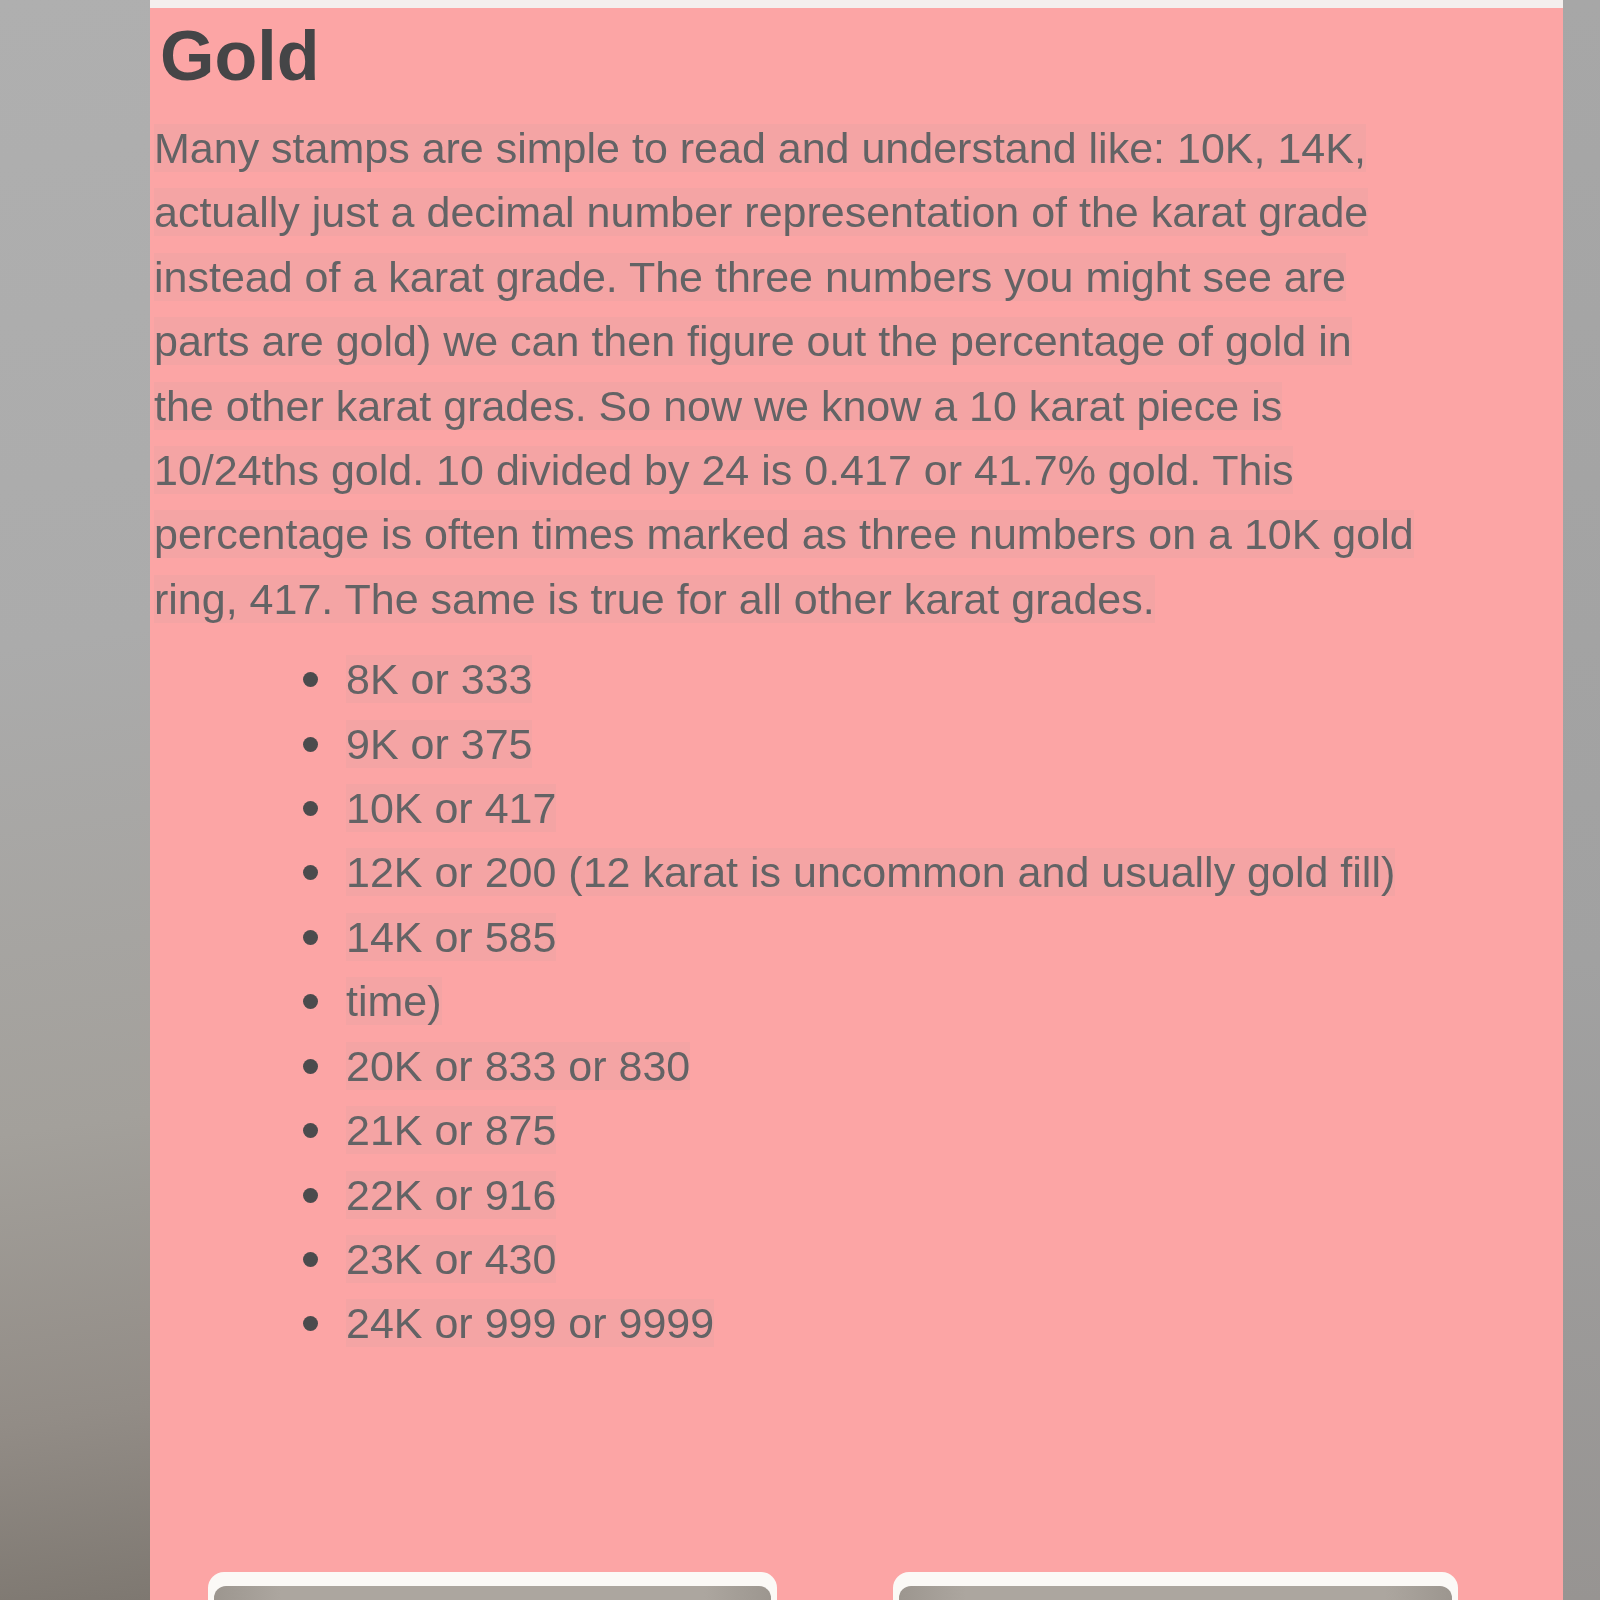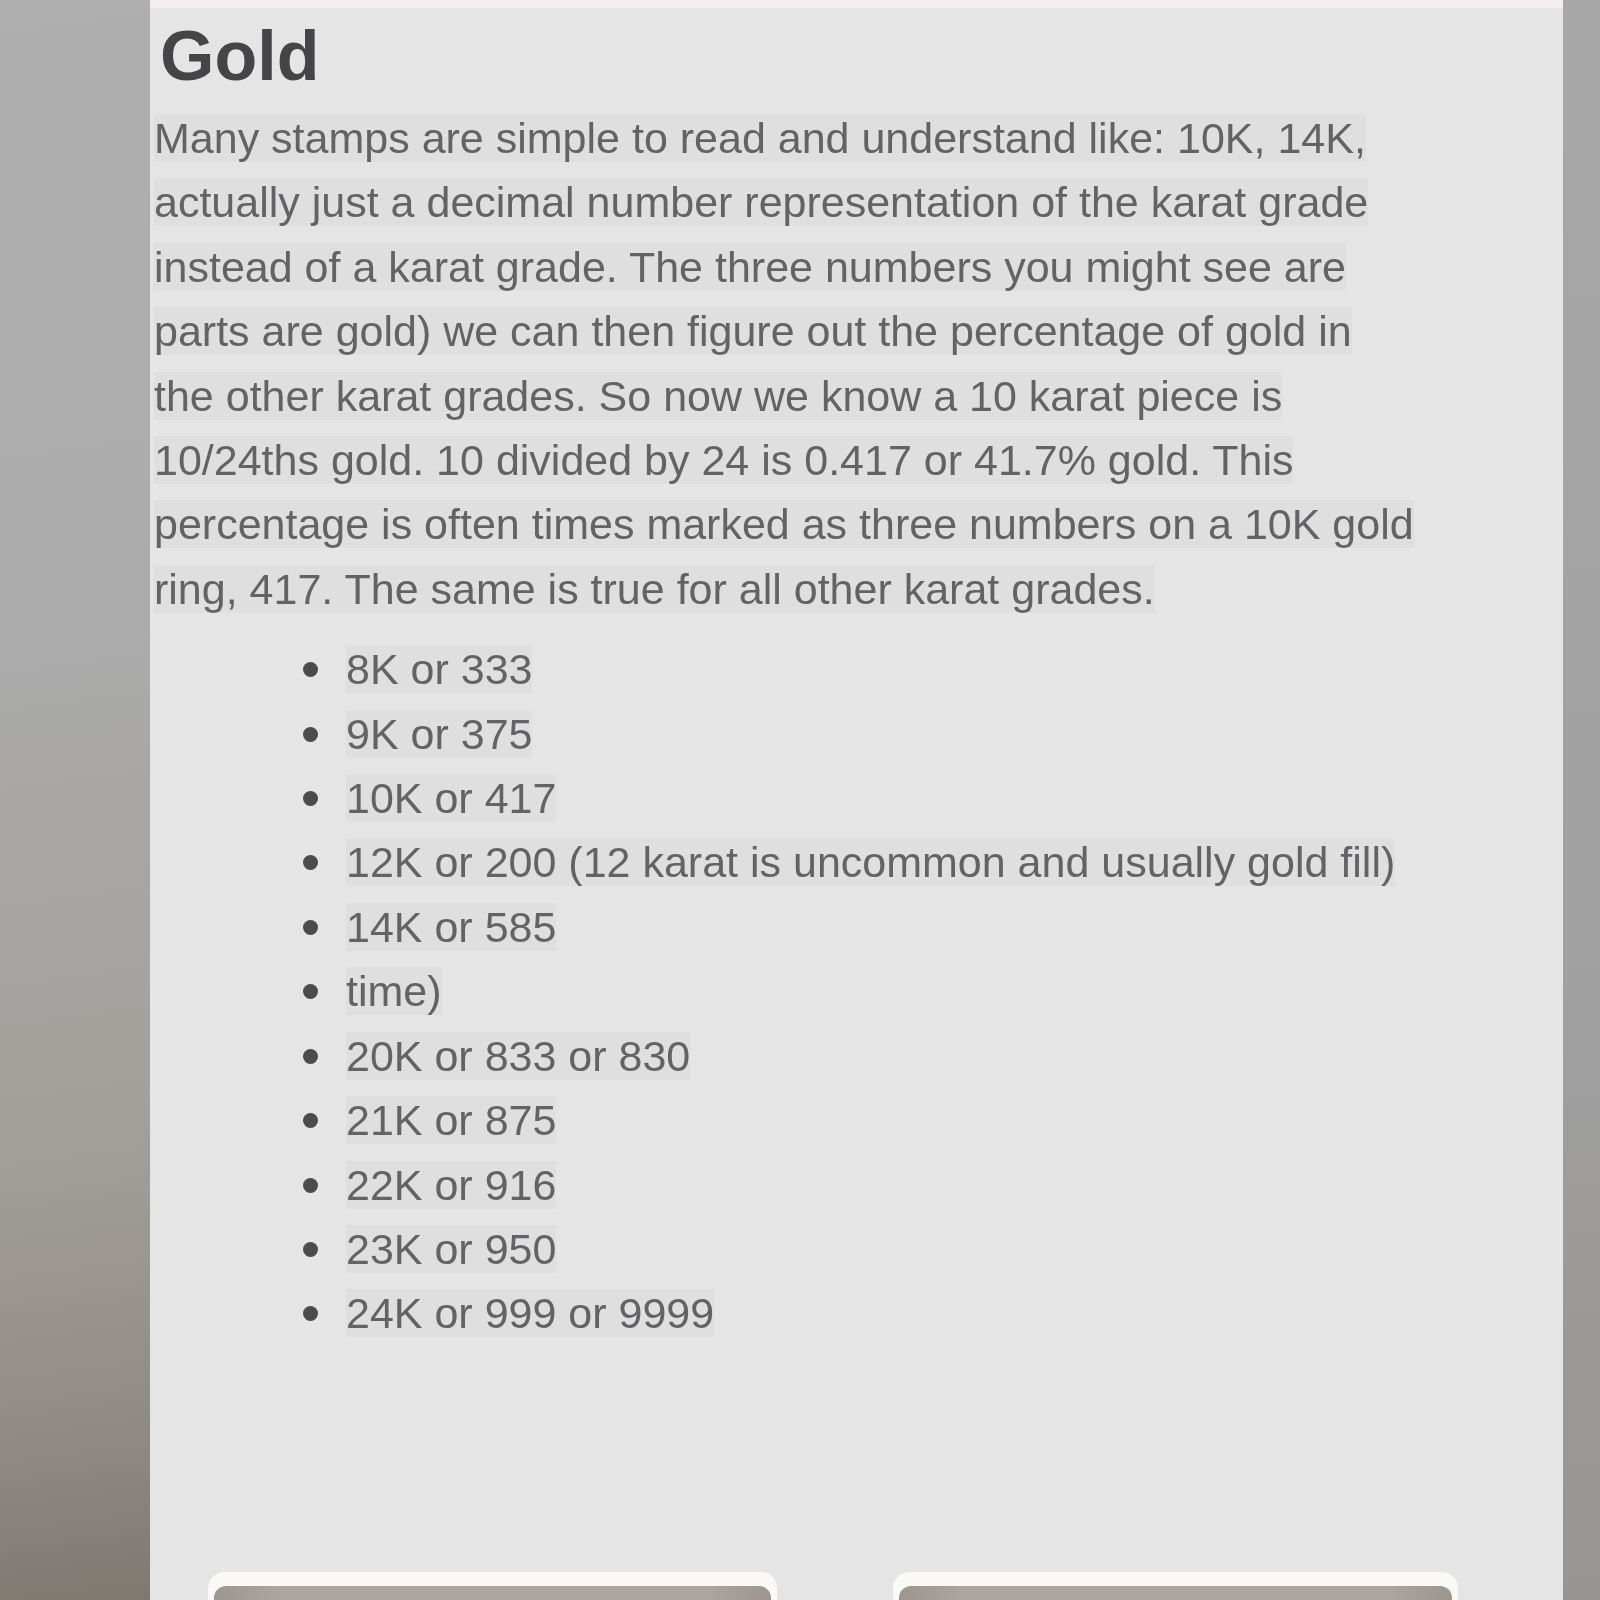"Gold" .page { background: #e5e5e5 -> #fca5a5 }
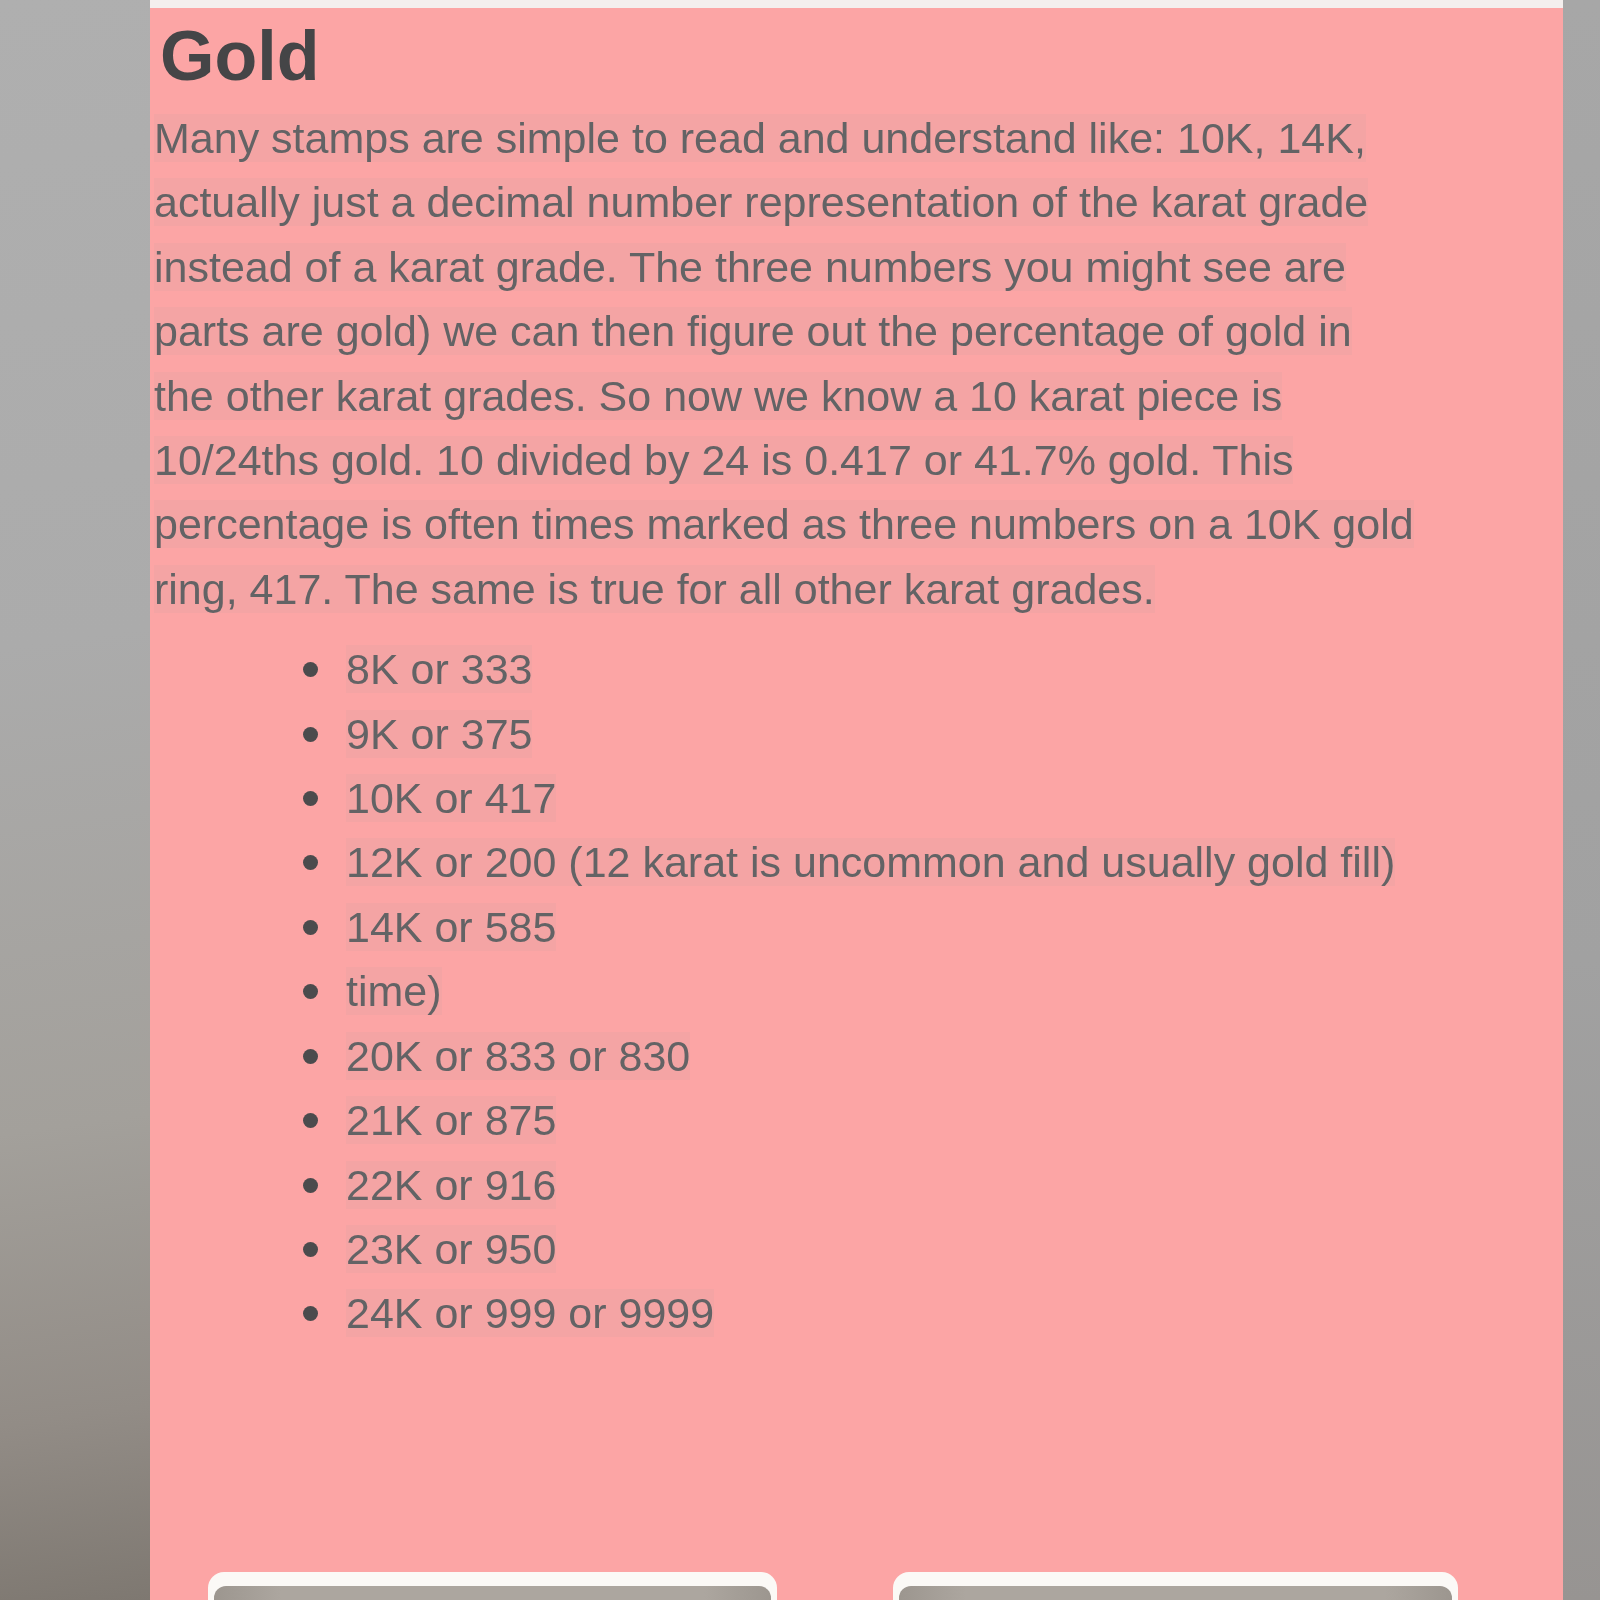"Many stamps are simple to" .paragraph { margin-top: 4px -> 14px }
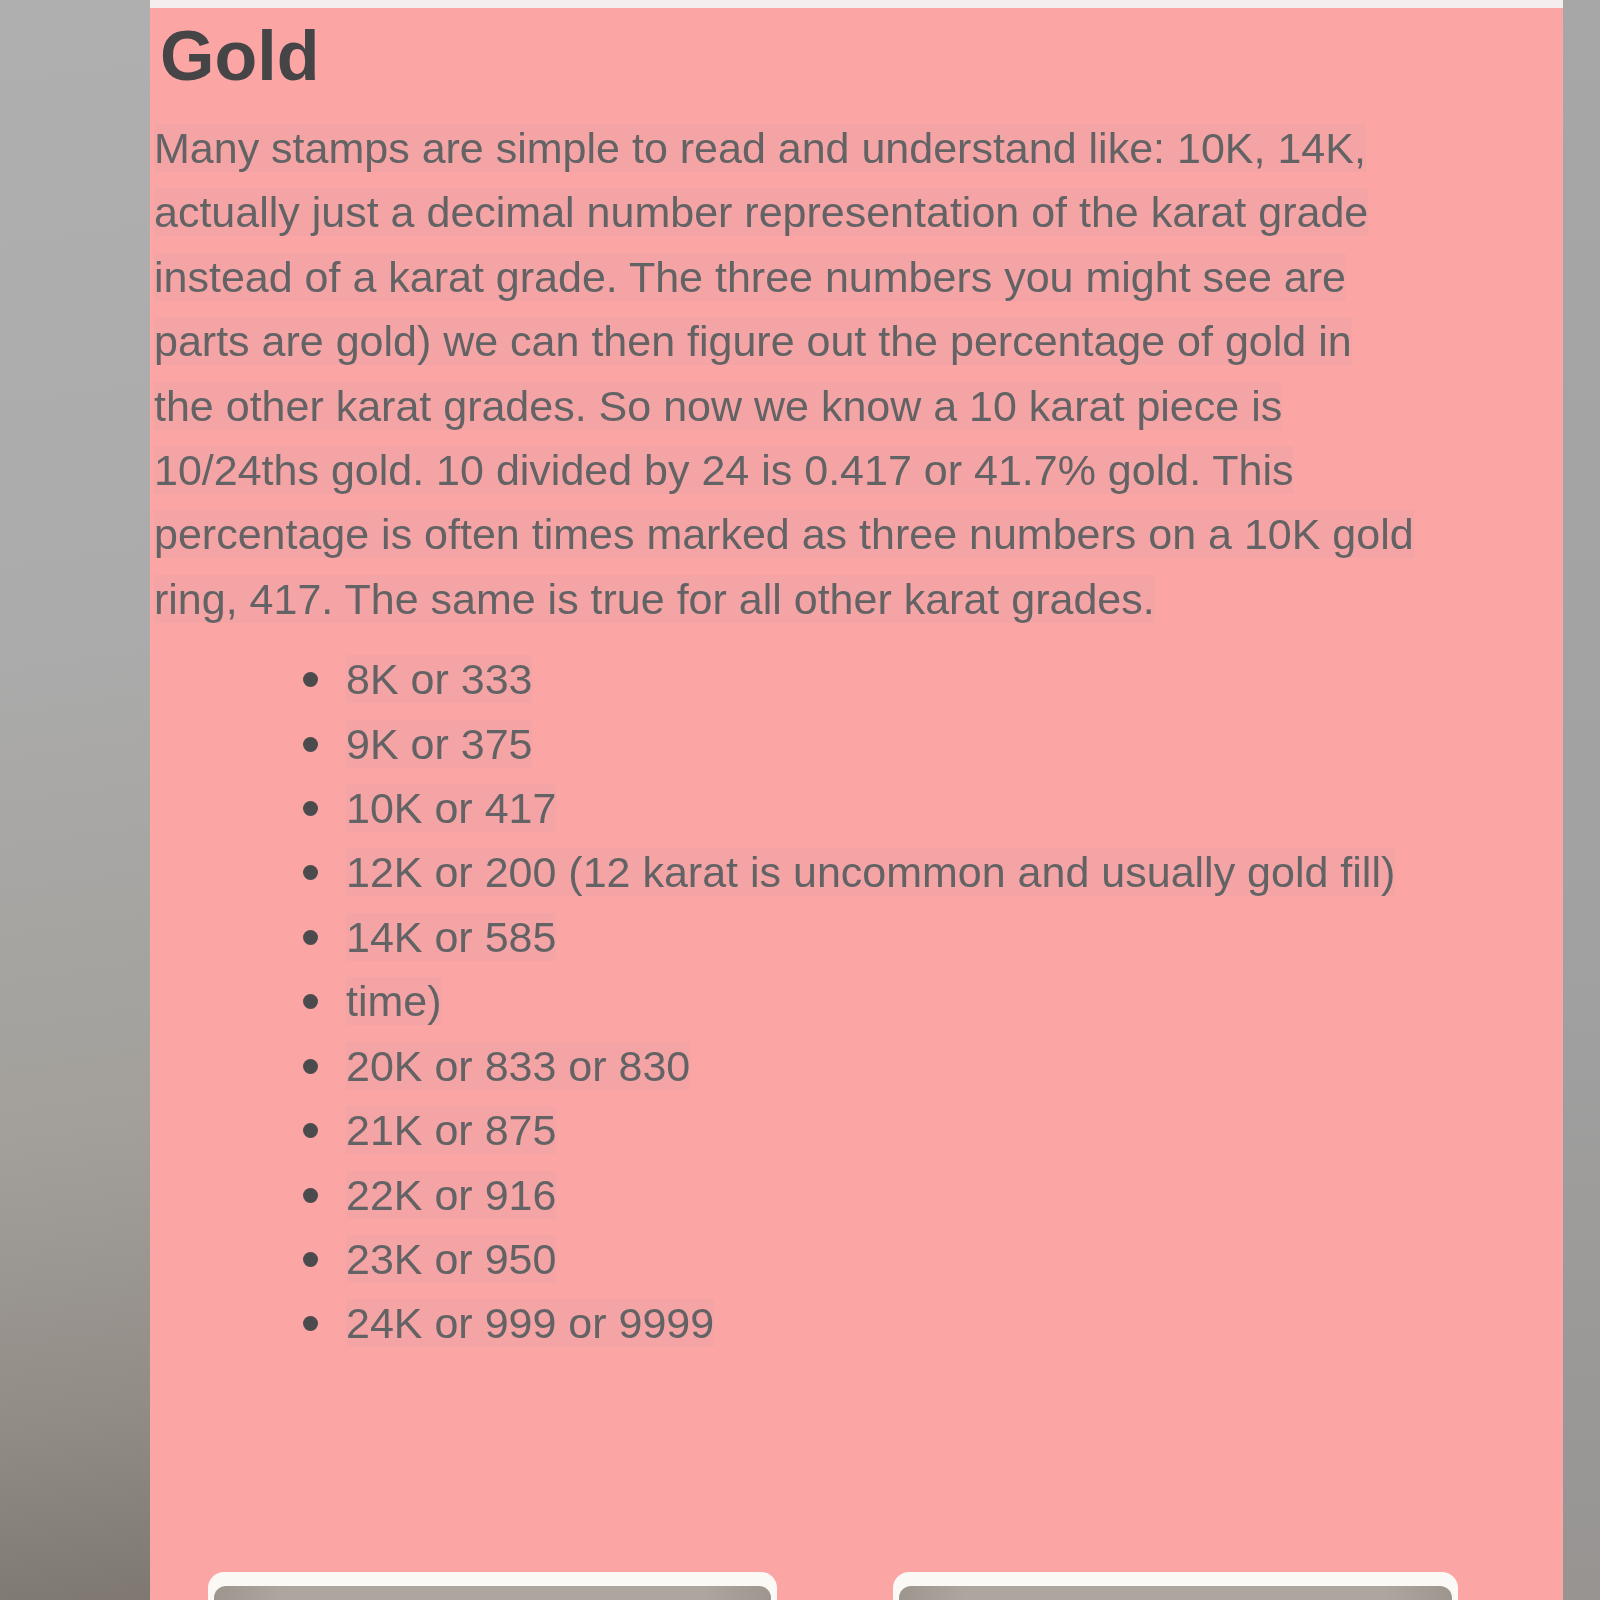"23K or 950" span { text: 950 -> 430 }
